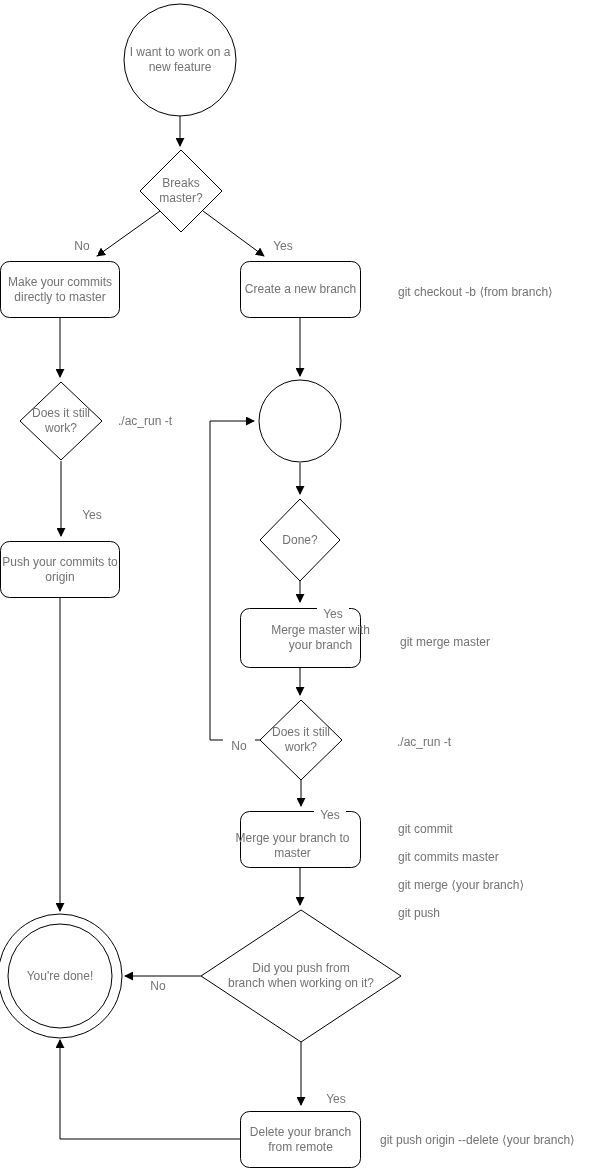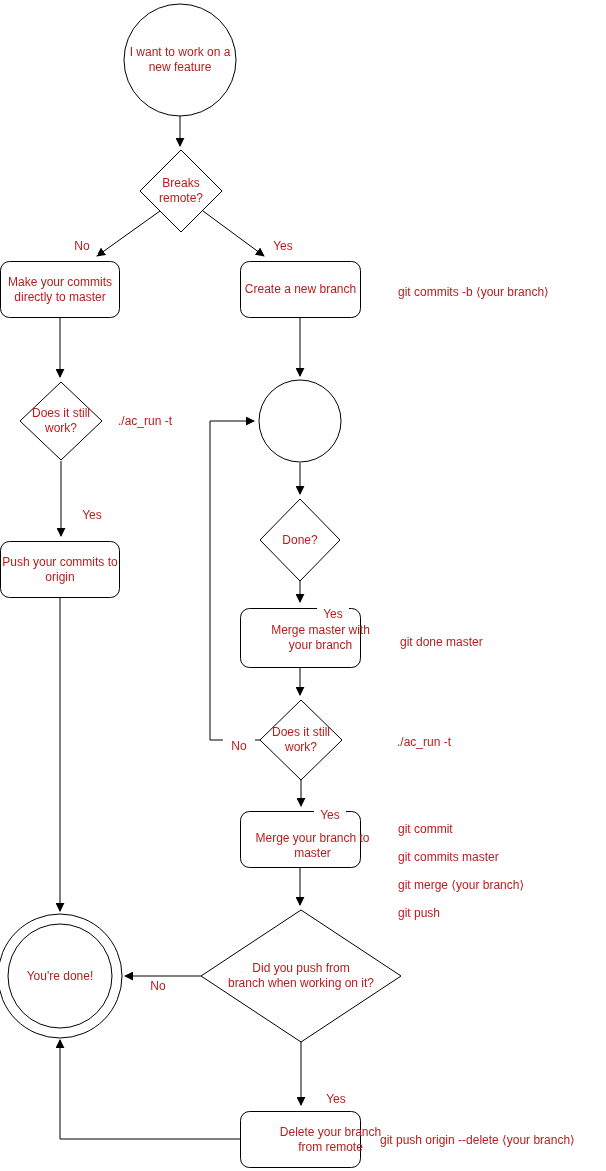"I want to work on" .canvas { color: #b91c1c -> #737373 }
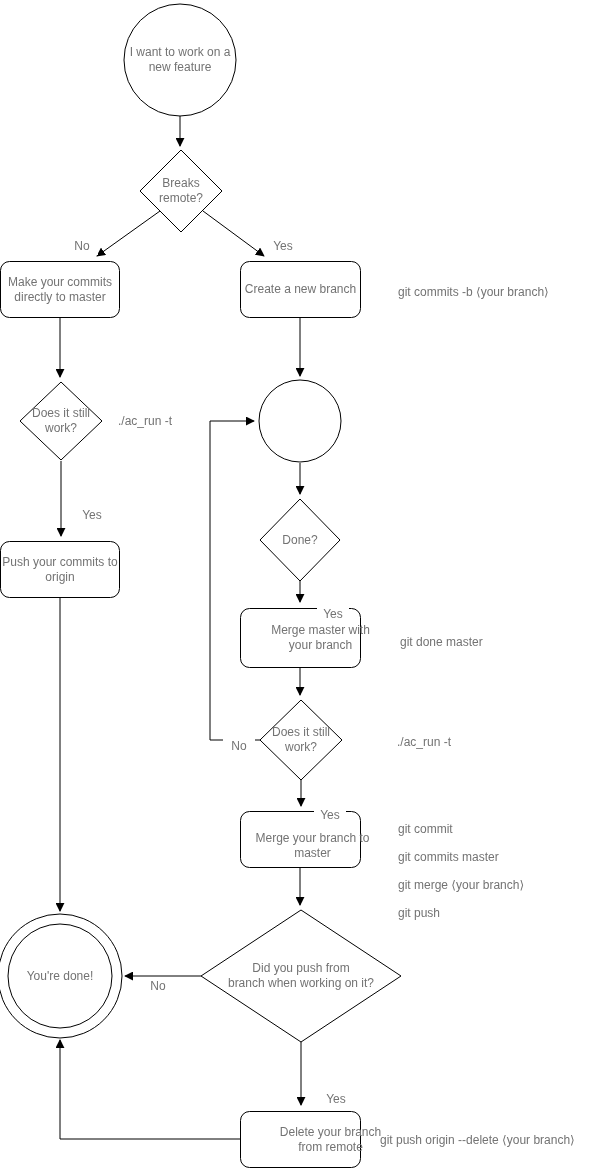"Breaks" div.lbl { text: remote -> master }
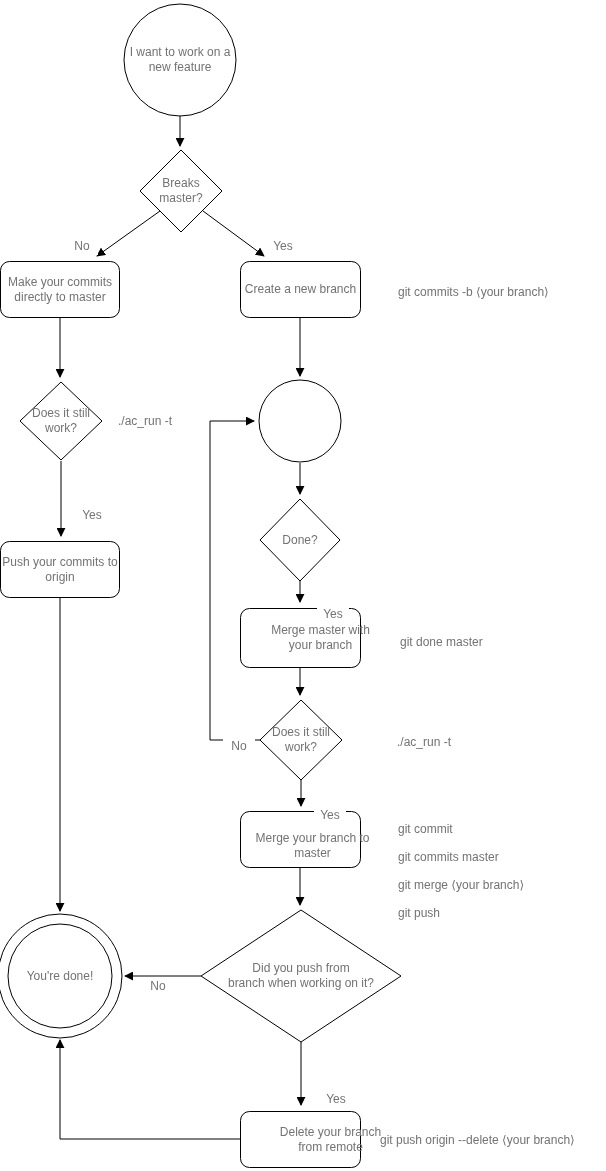"git commits -b ⟨your branch⟩" div.cmd { text: commits -b ⟨your -> checkout -b ⟨from }
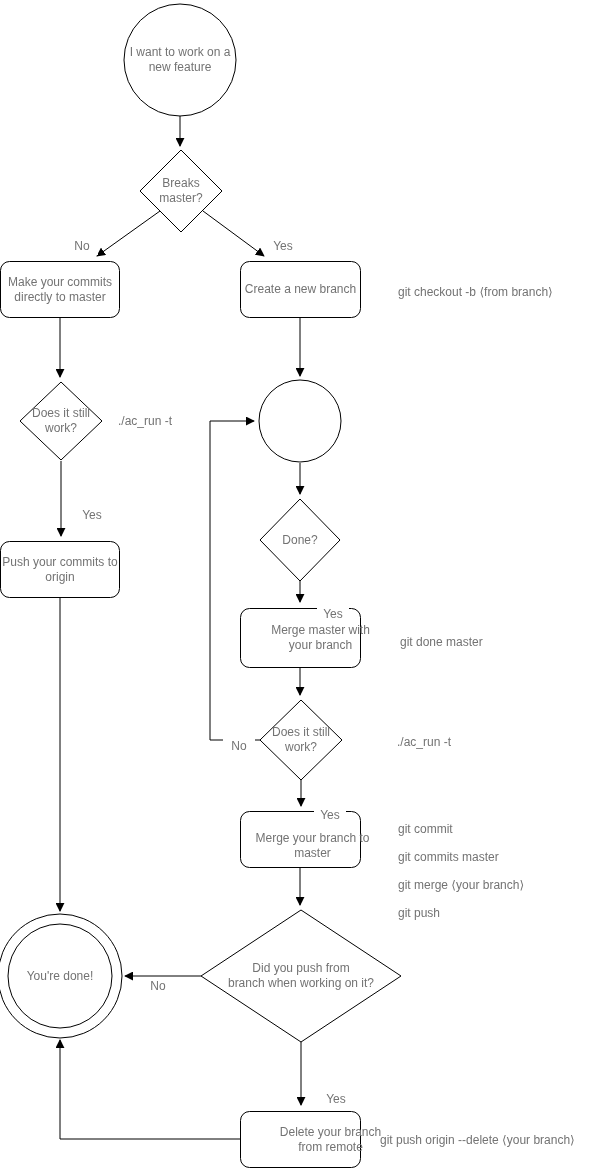"git done master" div.cmd { text: done -> merge }
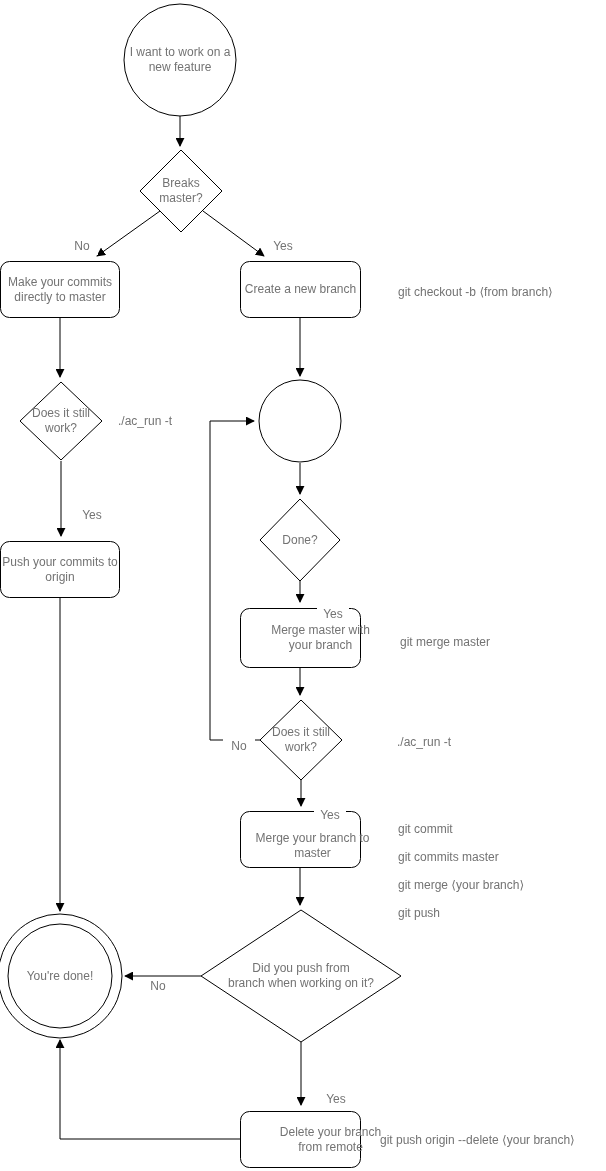"Merge your branch to" div.lbl { left: 252px -> 232px }
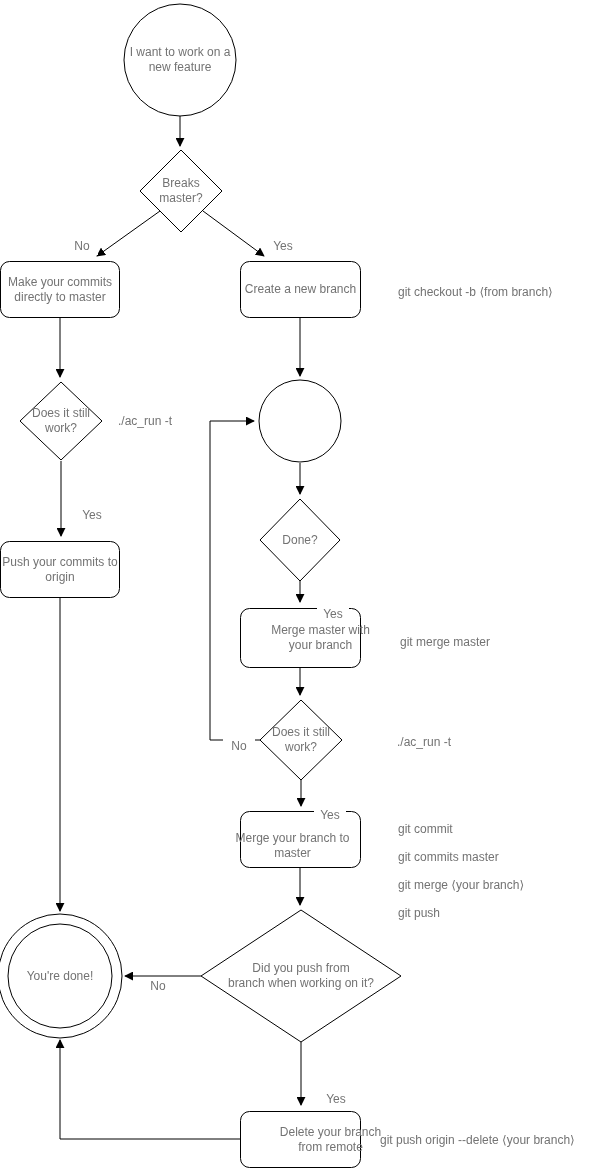"Delete your branch" div.lbl { margin-left: 30px -> none }
